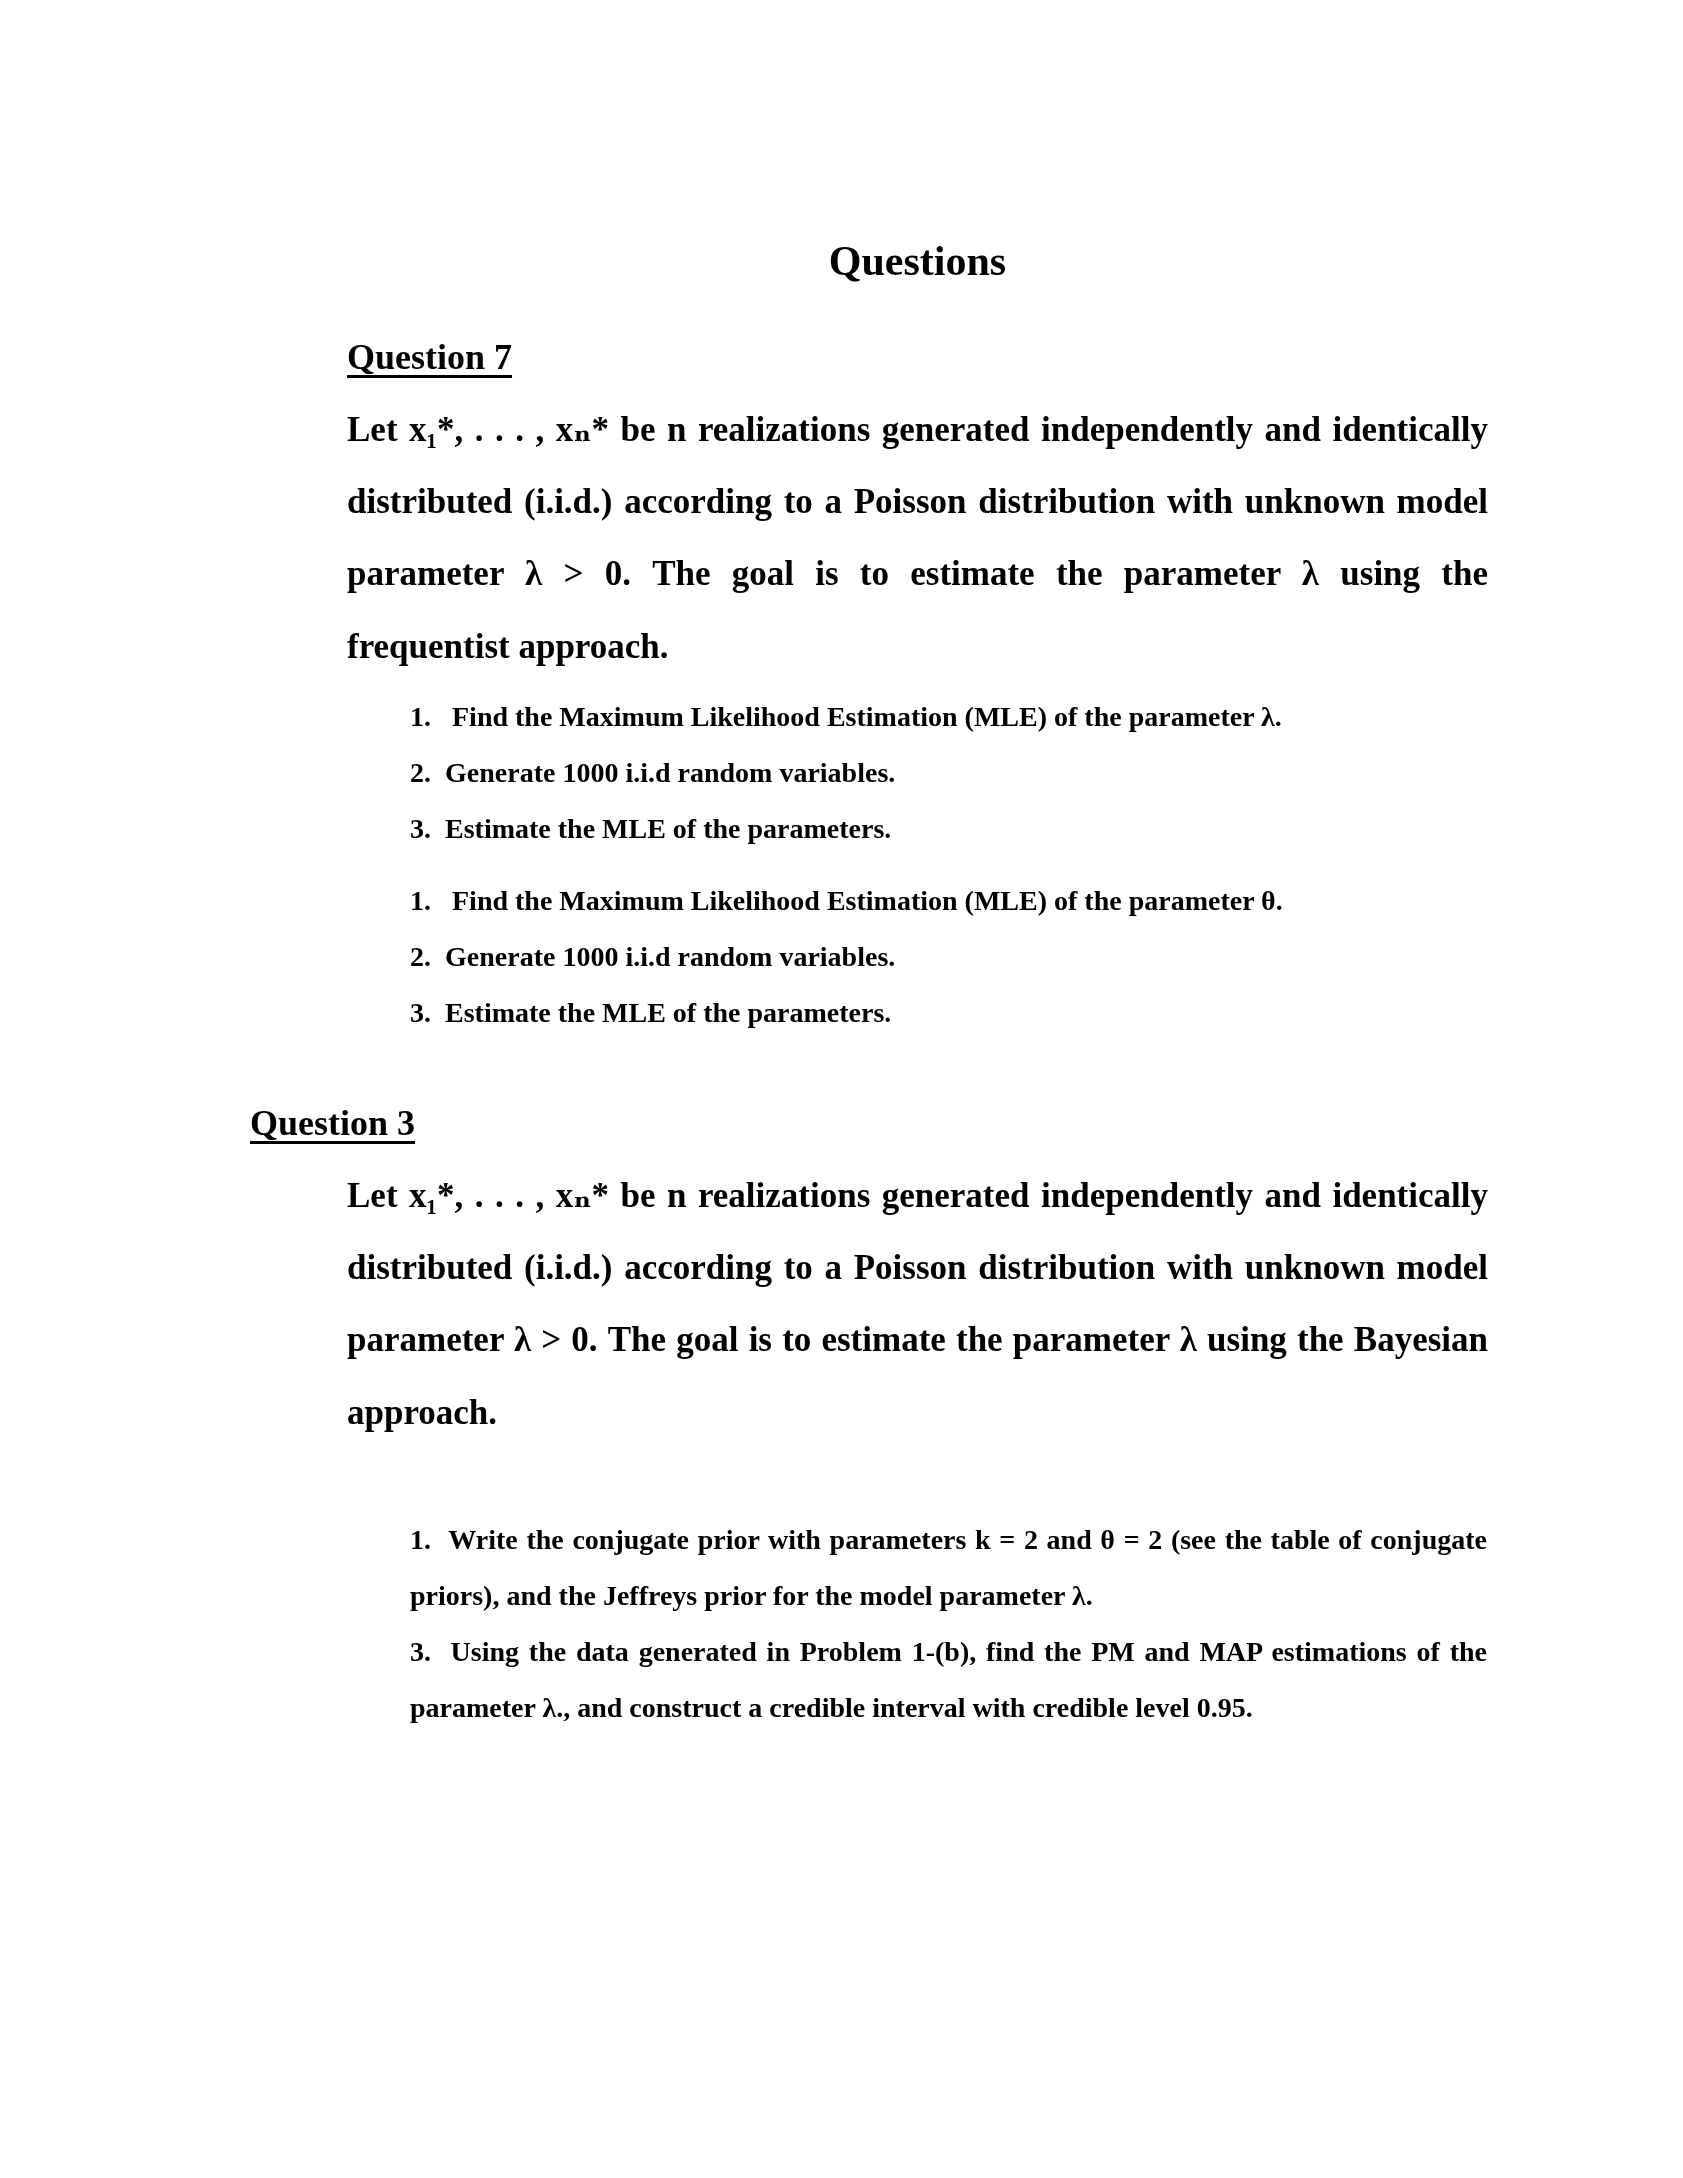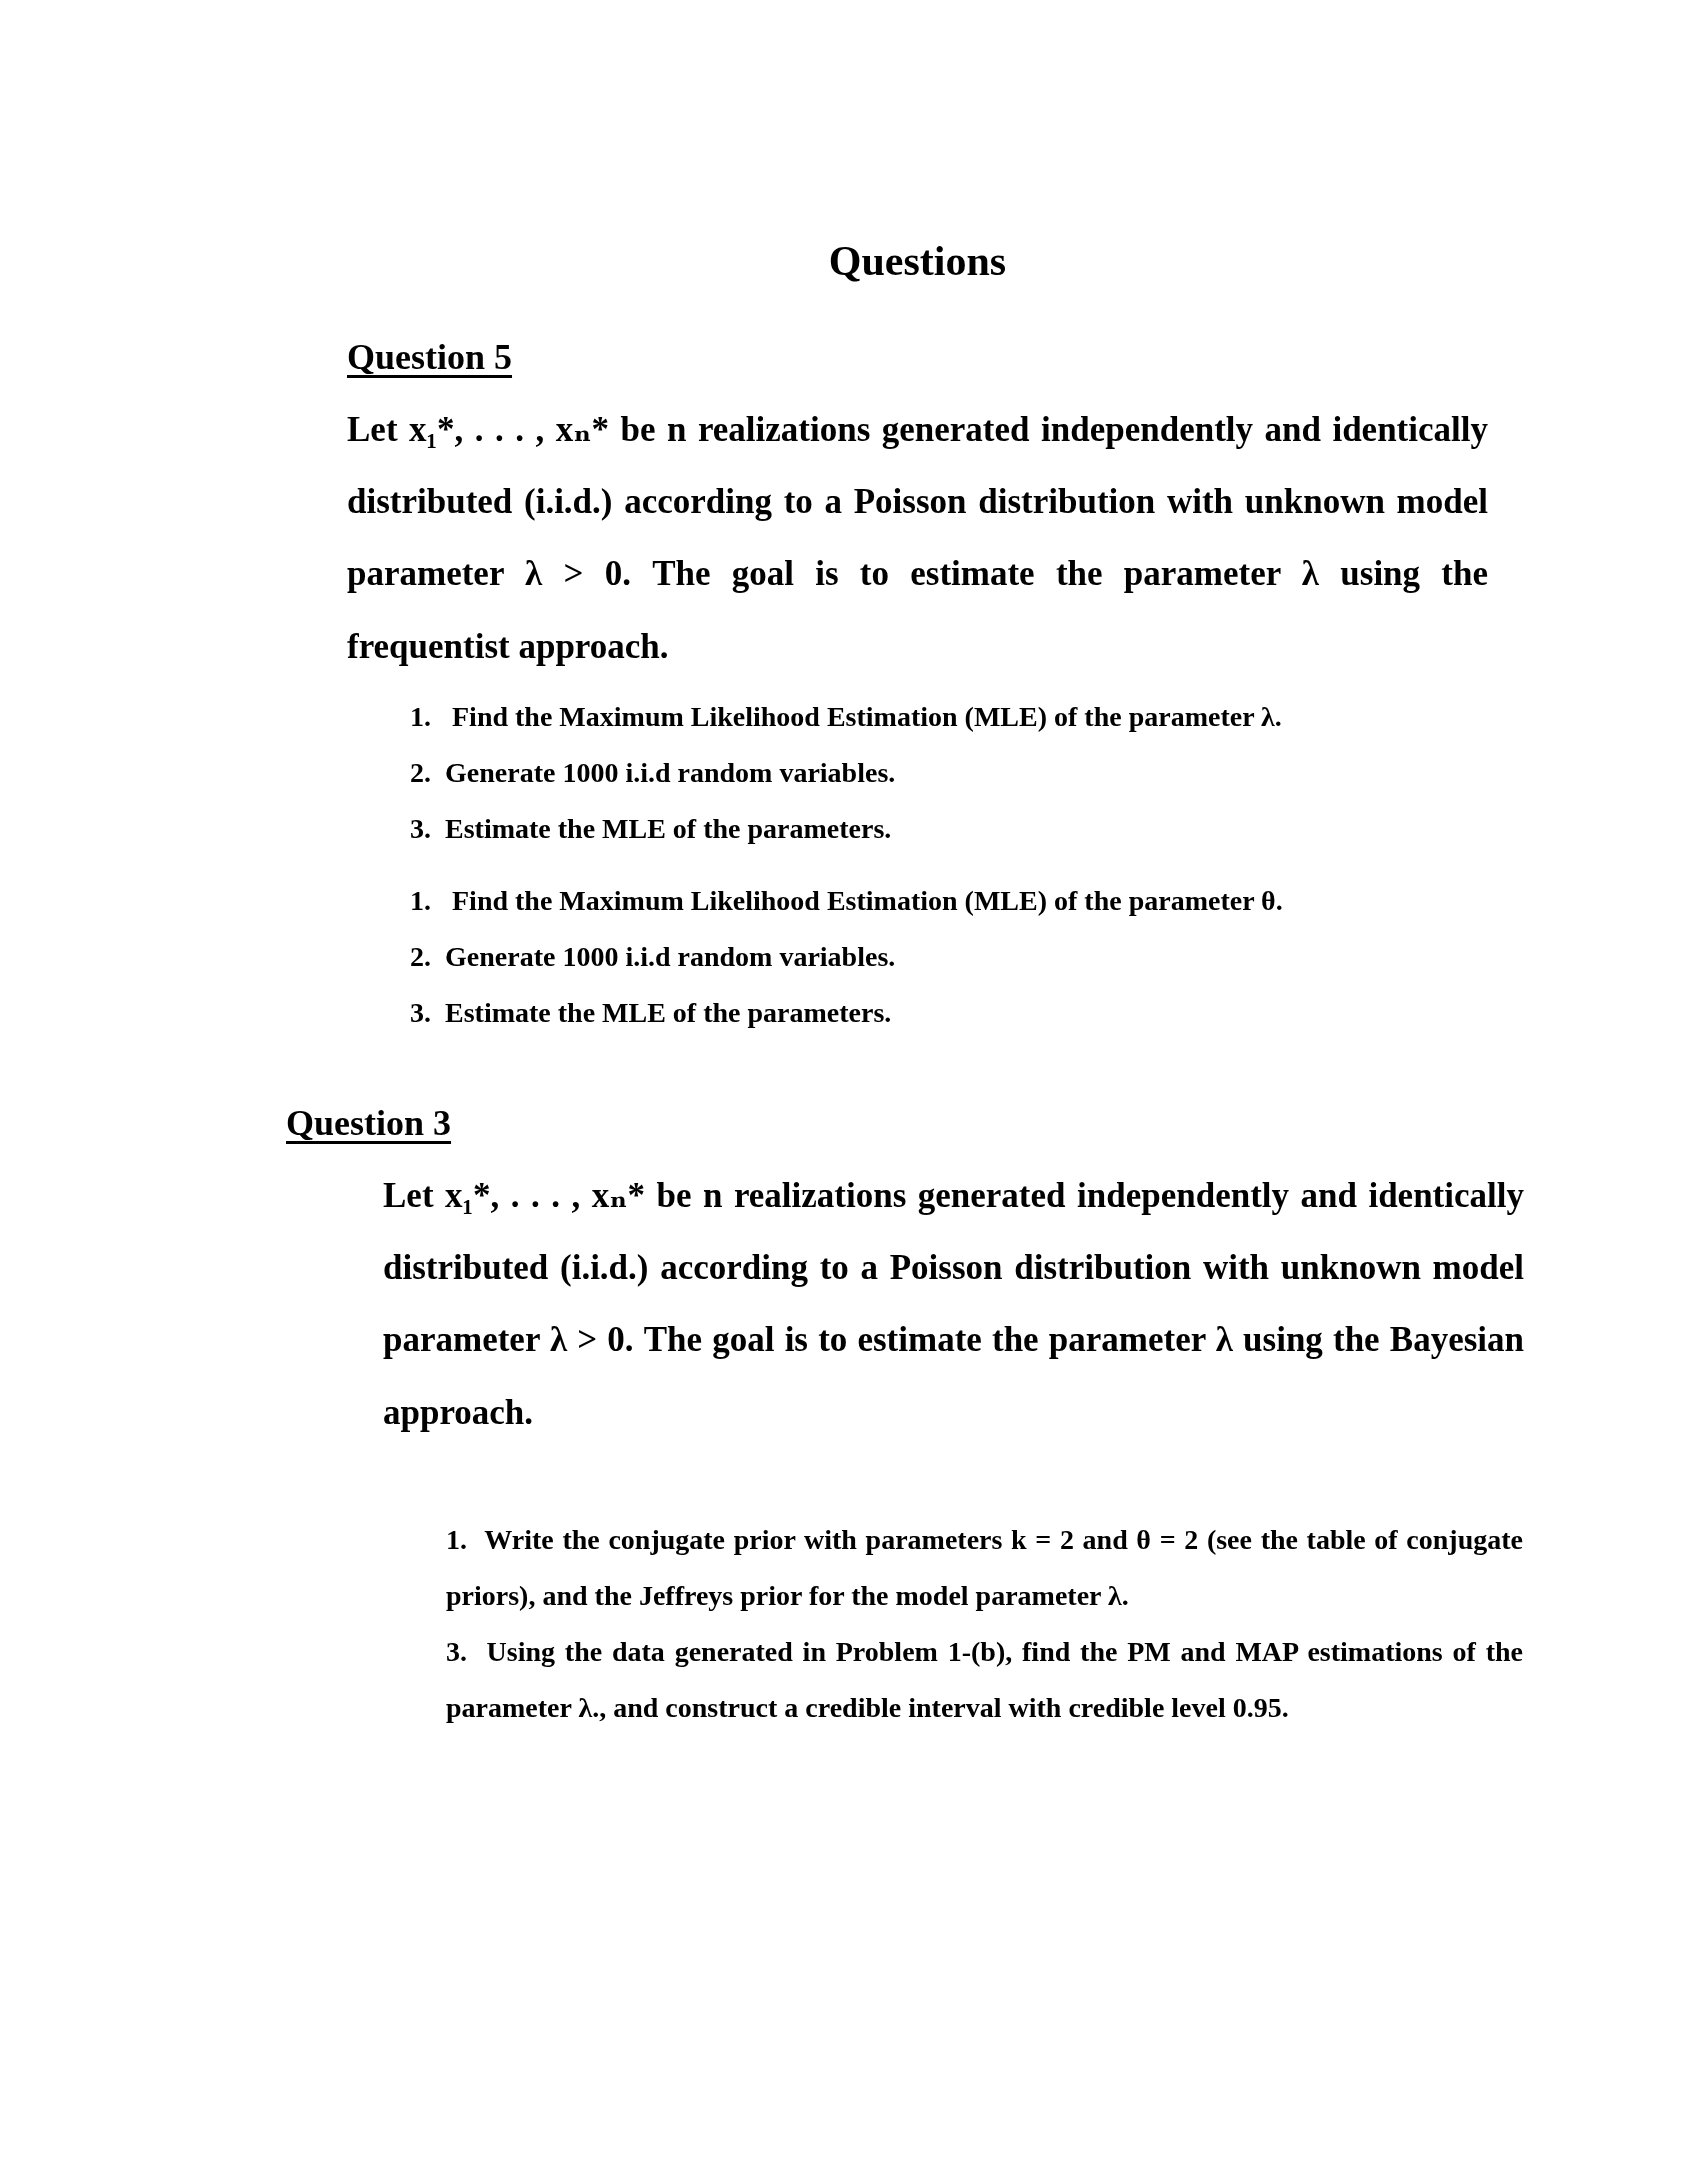"Question 5" h2.q-heading { text: 5 -> 7 }
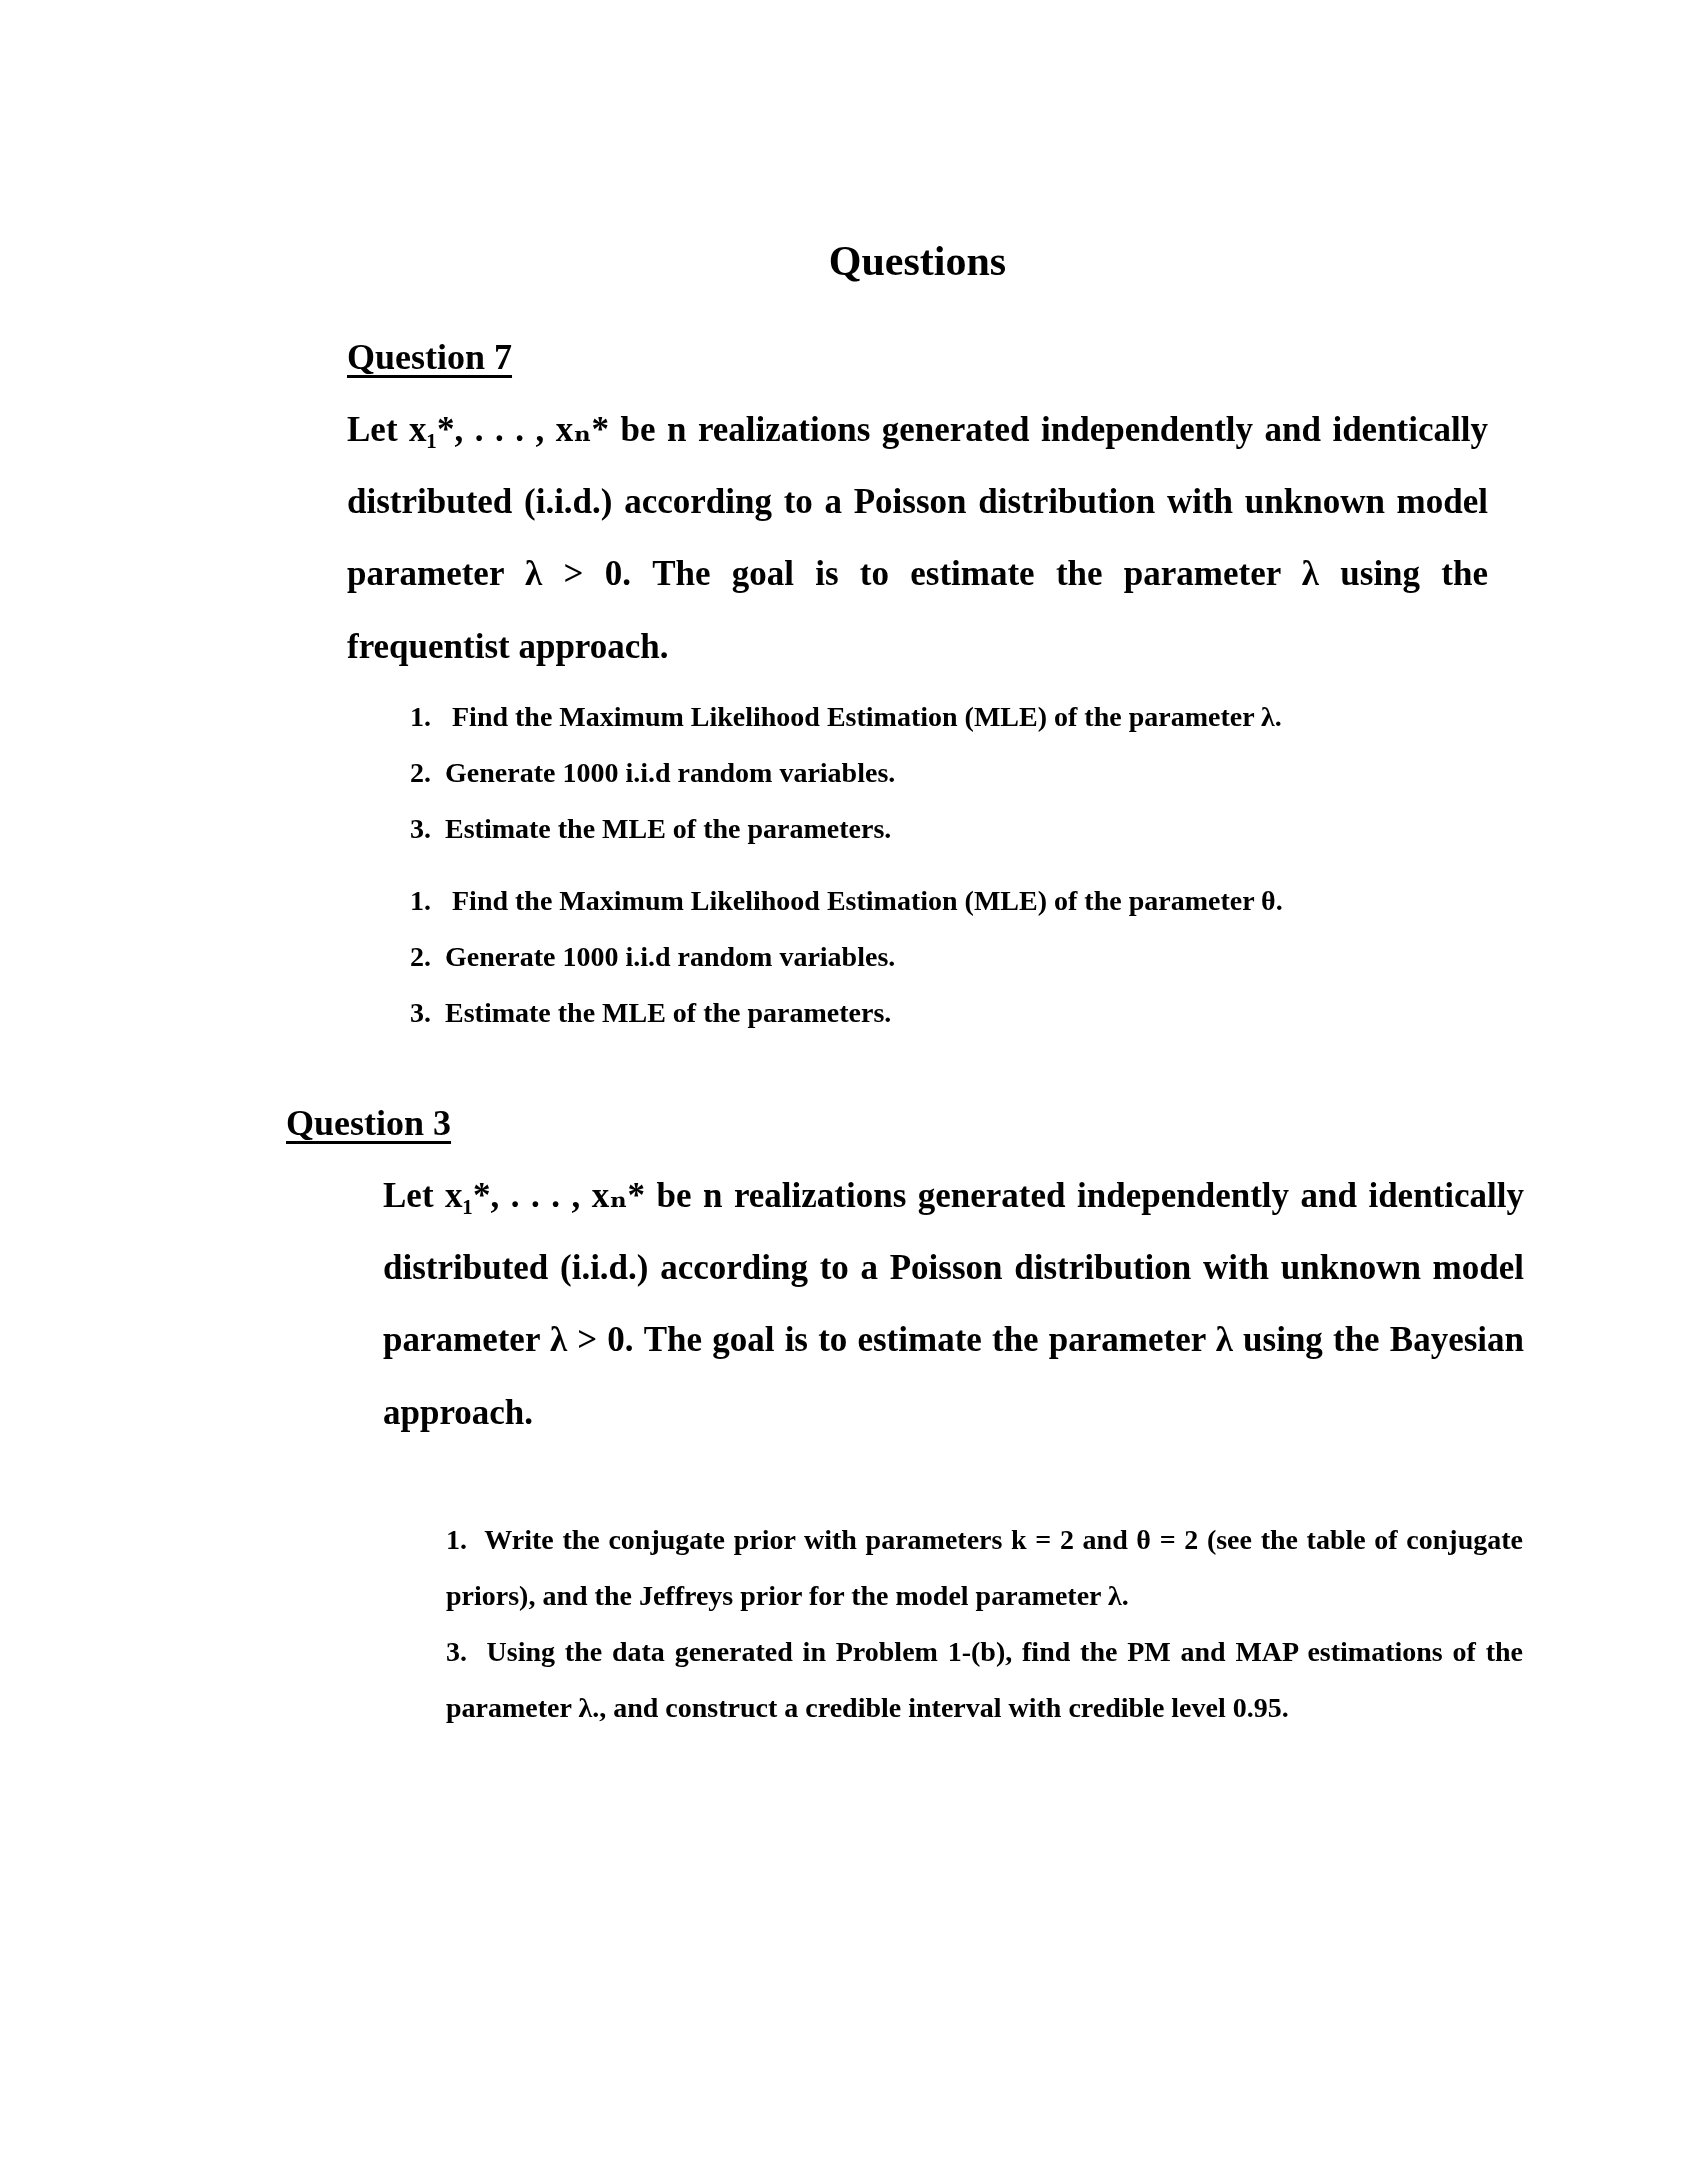"Question 3" .q3 { margin-left: 36px -> none }
